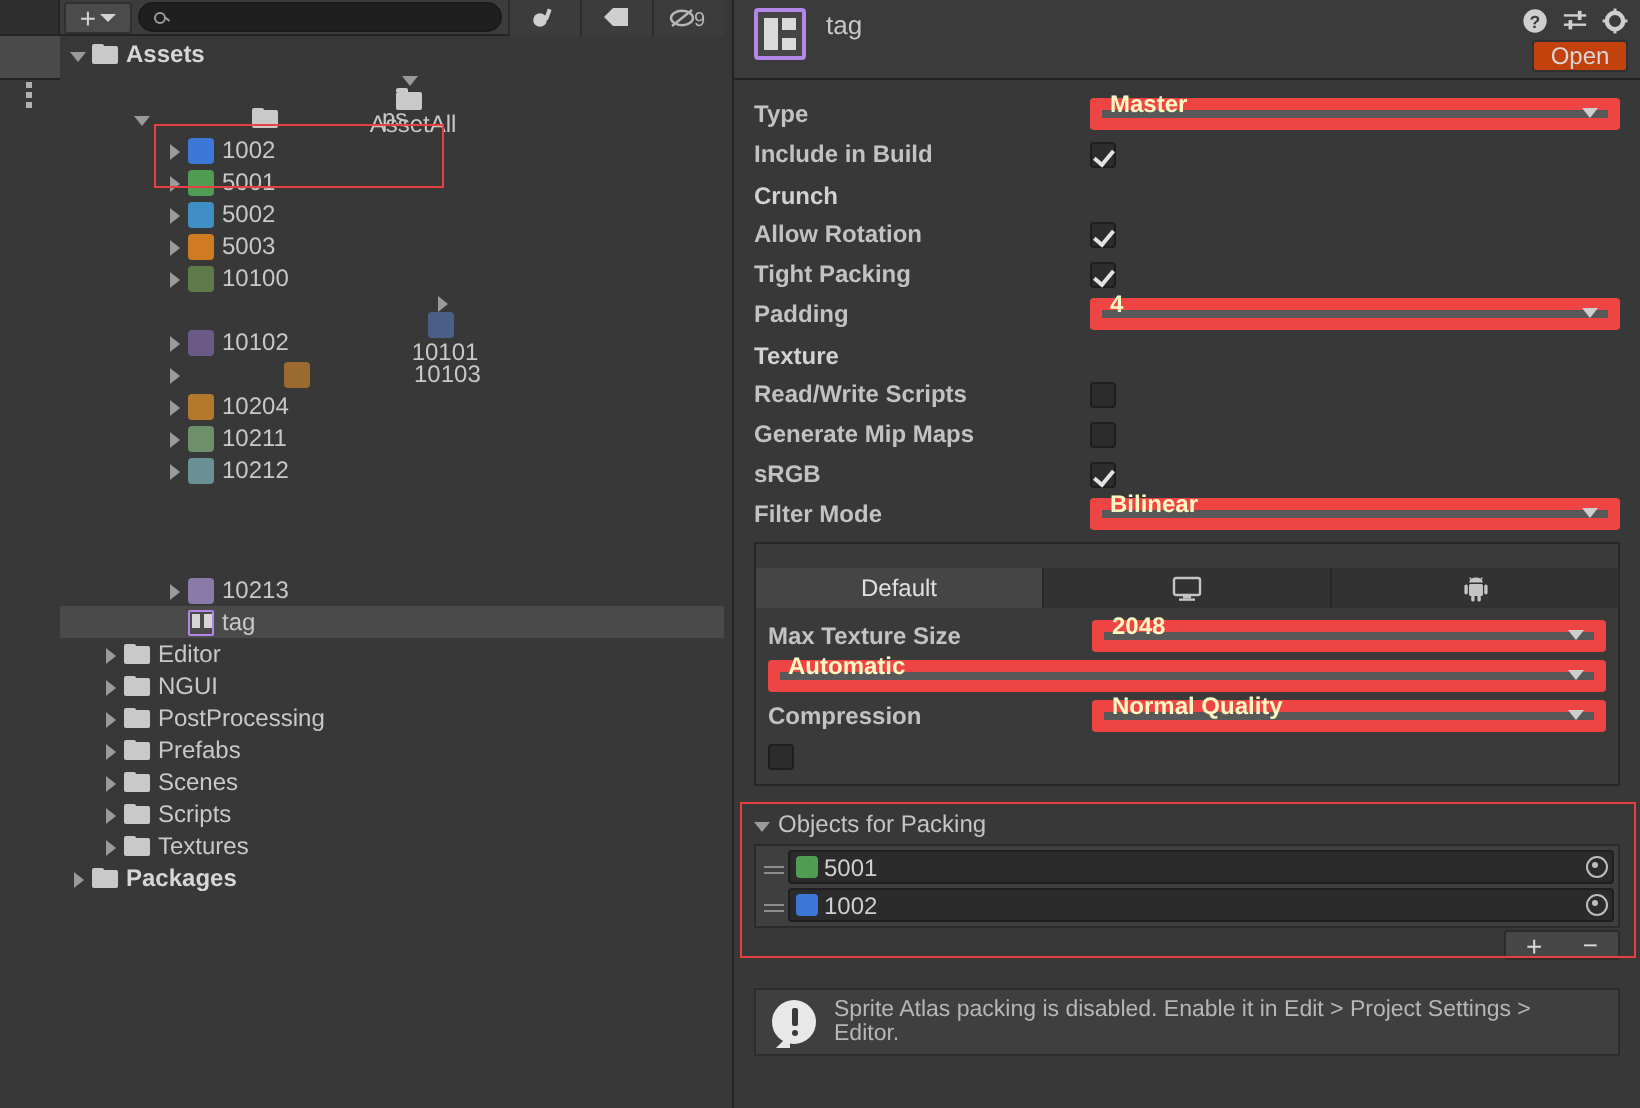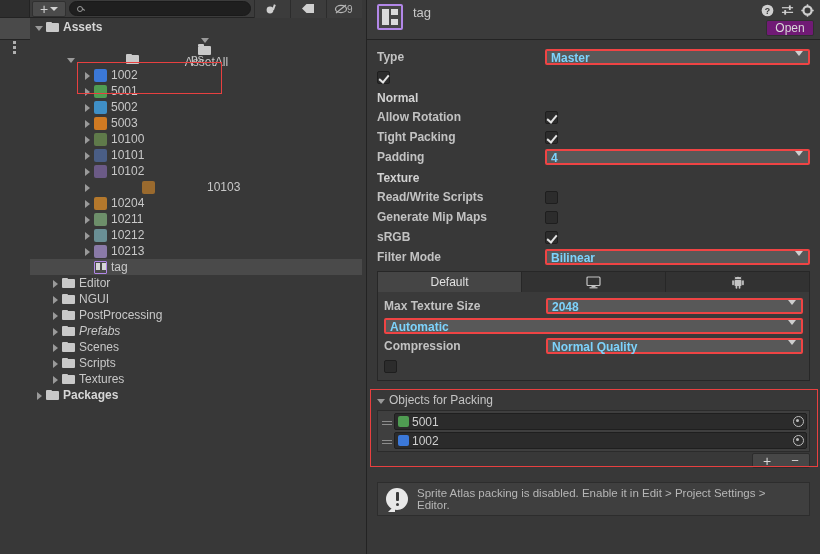"Open" .open-btn { background: #701a75 -> #c2410c }
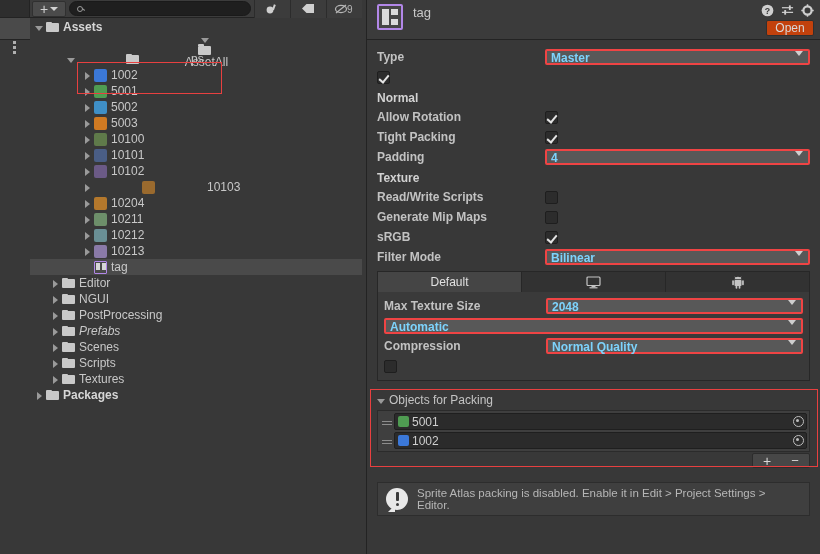"Master" .dd { align-items: flex-start -> flex-end; border: 2px solid #ef4444 -> 6px solid #ef4444; color: #7dd3fc -> #fef9c3 }
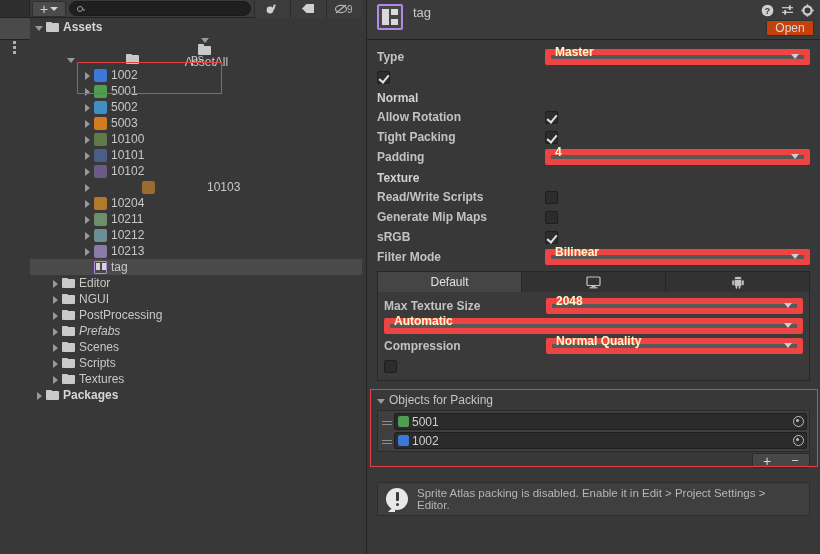"Include in Build" div.fl { html: none -> <div>Include in Build</div> }
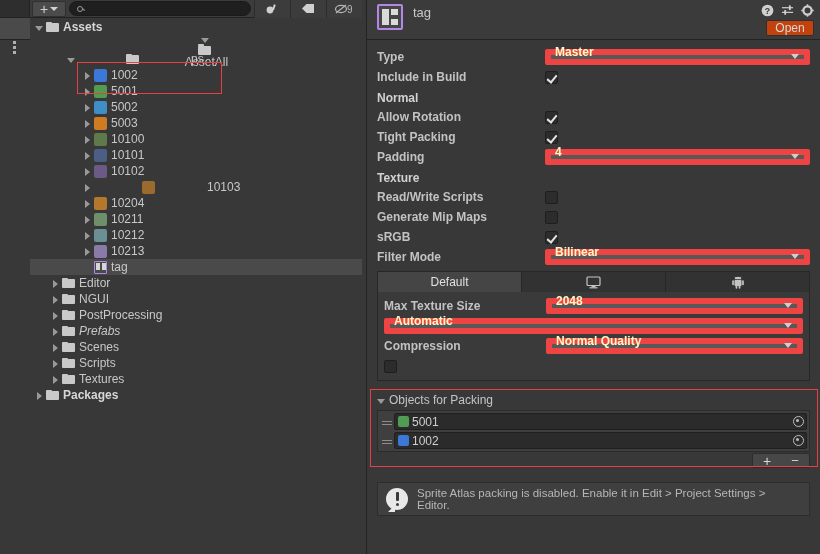"Normal" div.sect { text: Normal -> Crunch }
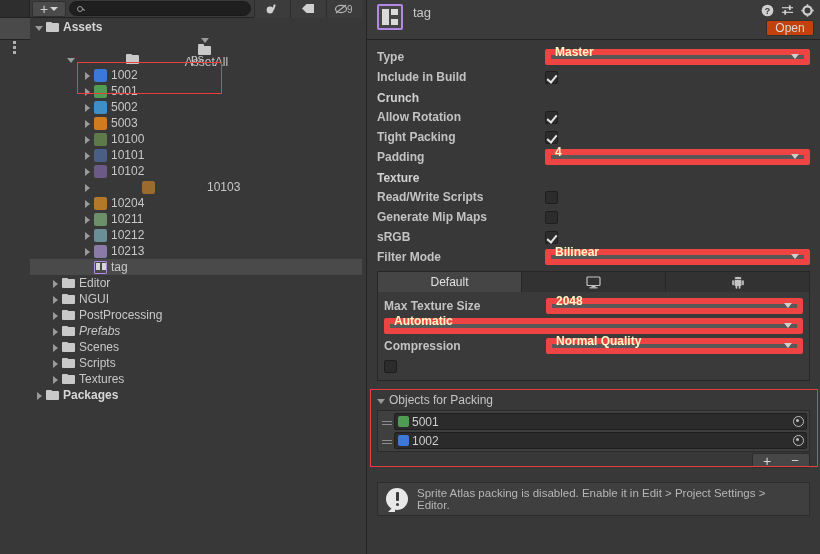"10101" div.row { flex-direction: none -> column }
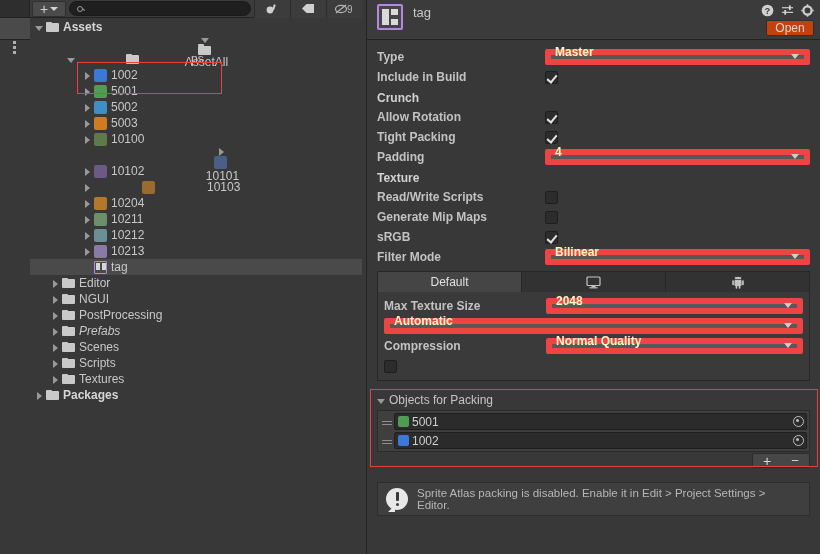"10213" div.row { margin-top: none -> 44px }
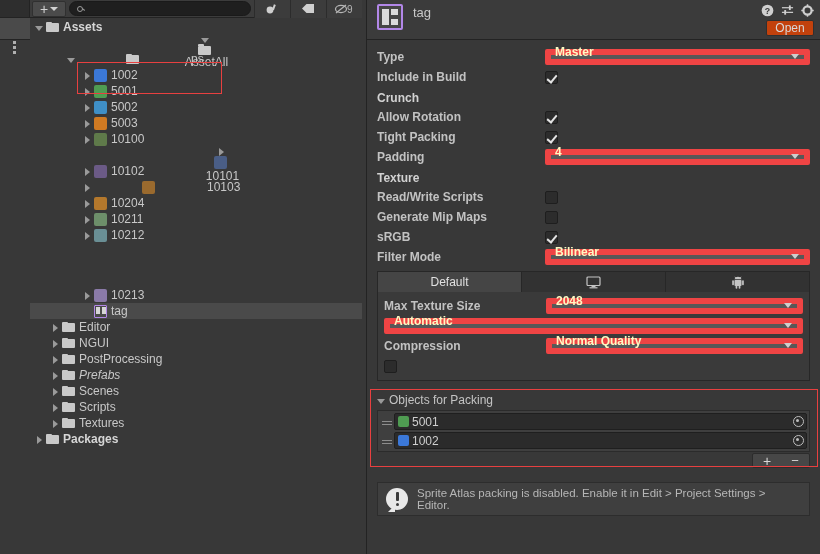"Default" .plat-tabs { margin-top: none -> 12px }
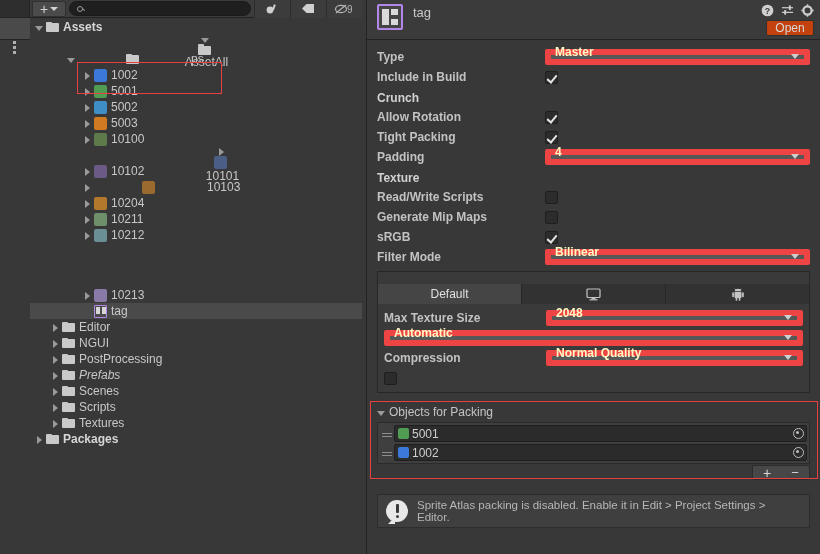"Prefabs" div.row { font-style: italic -> none }
